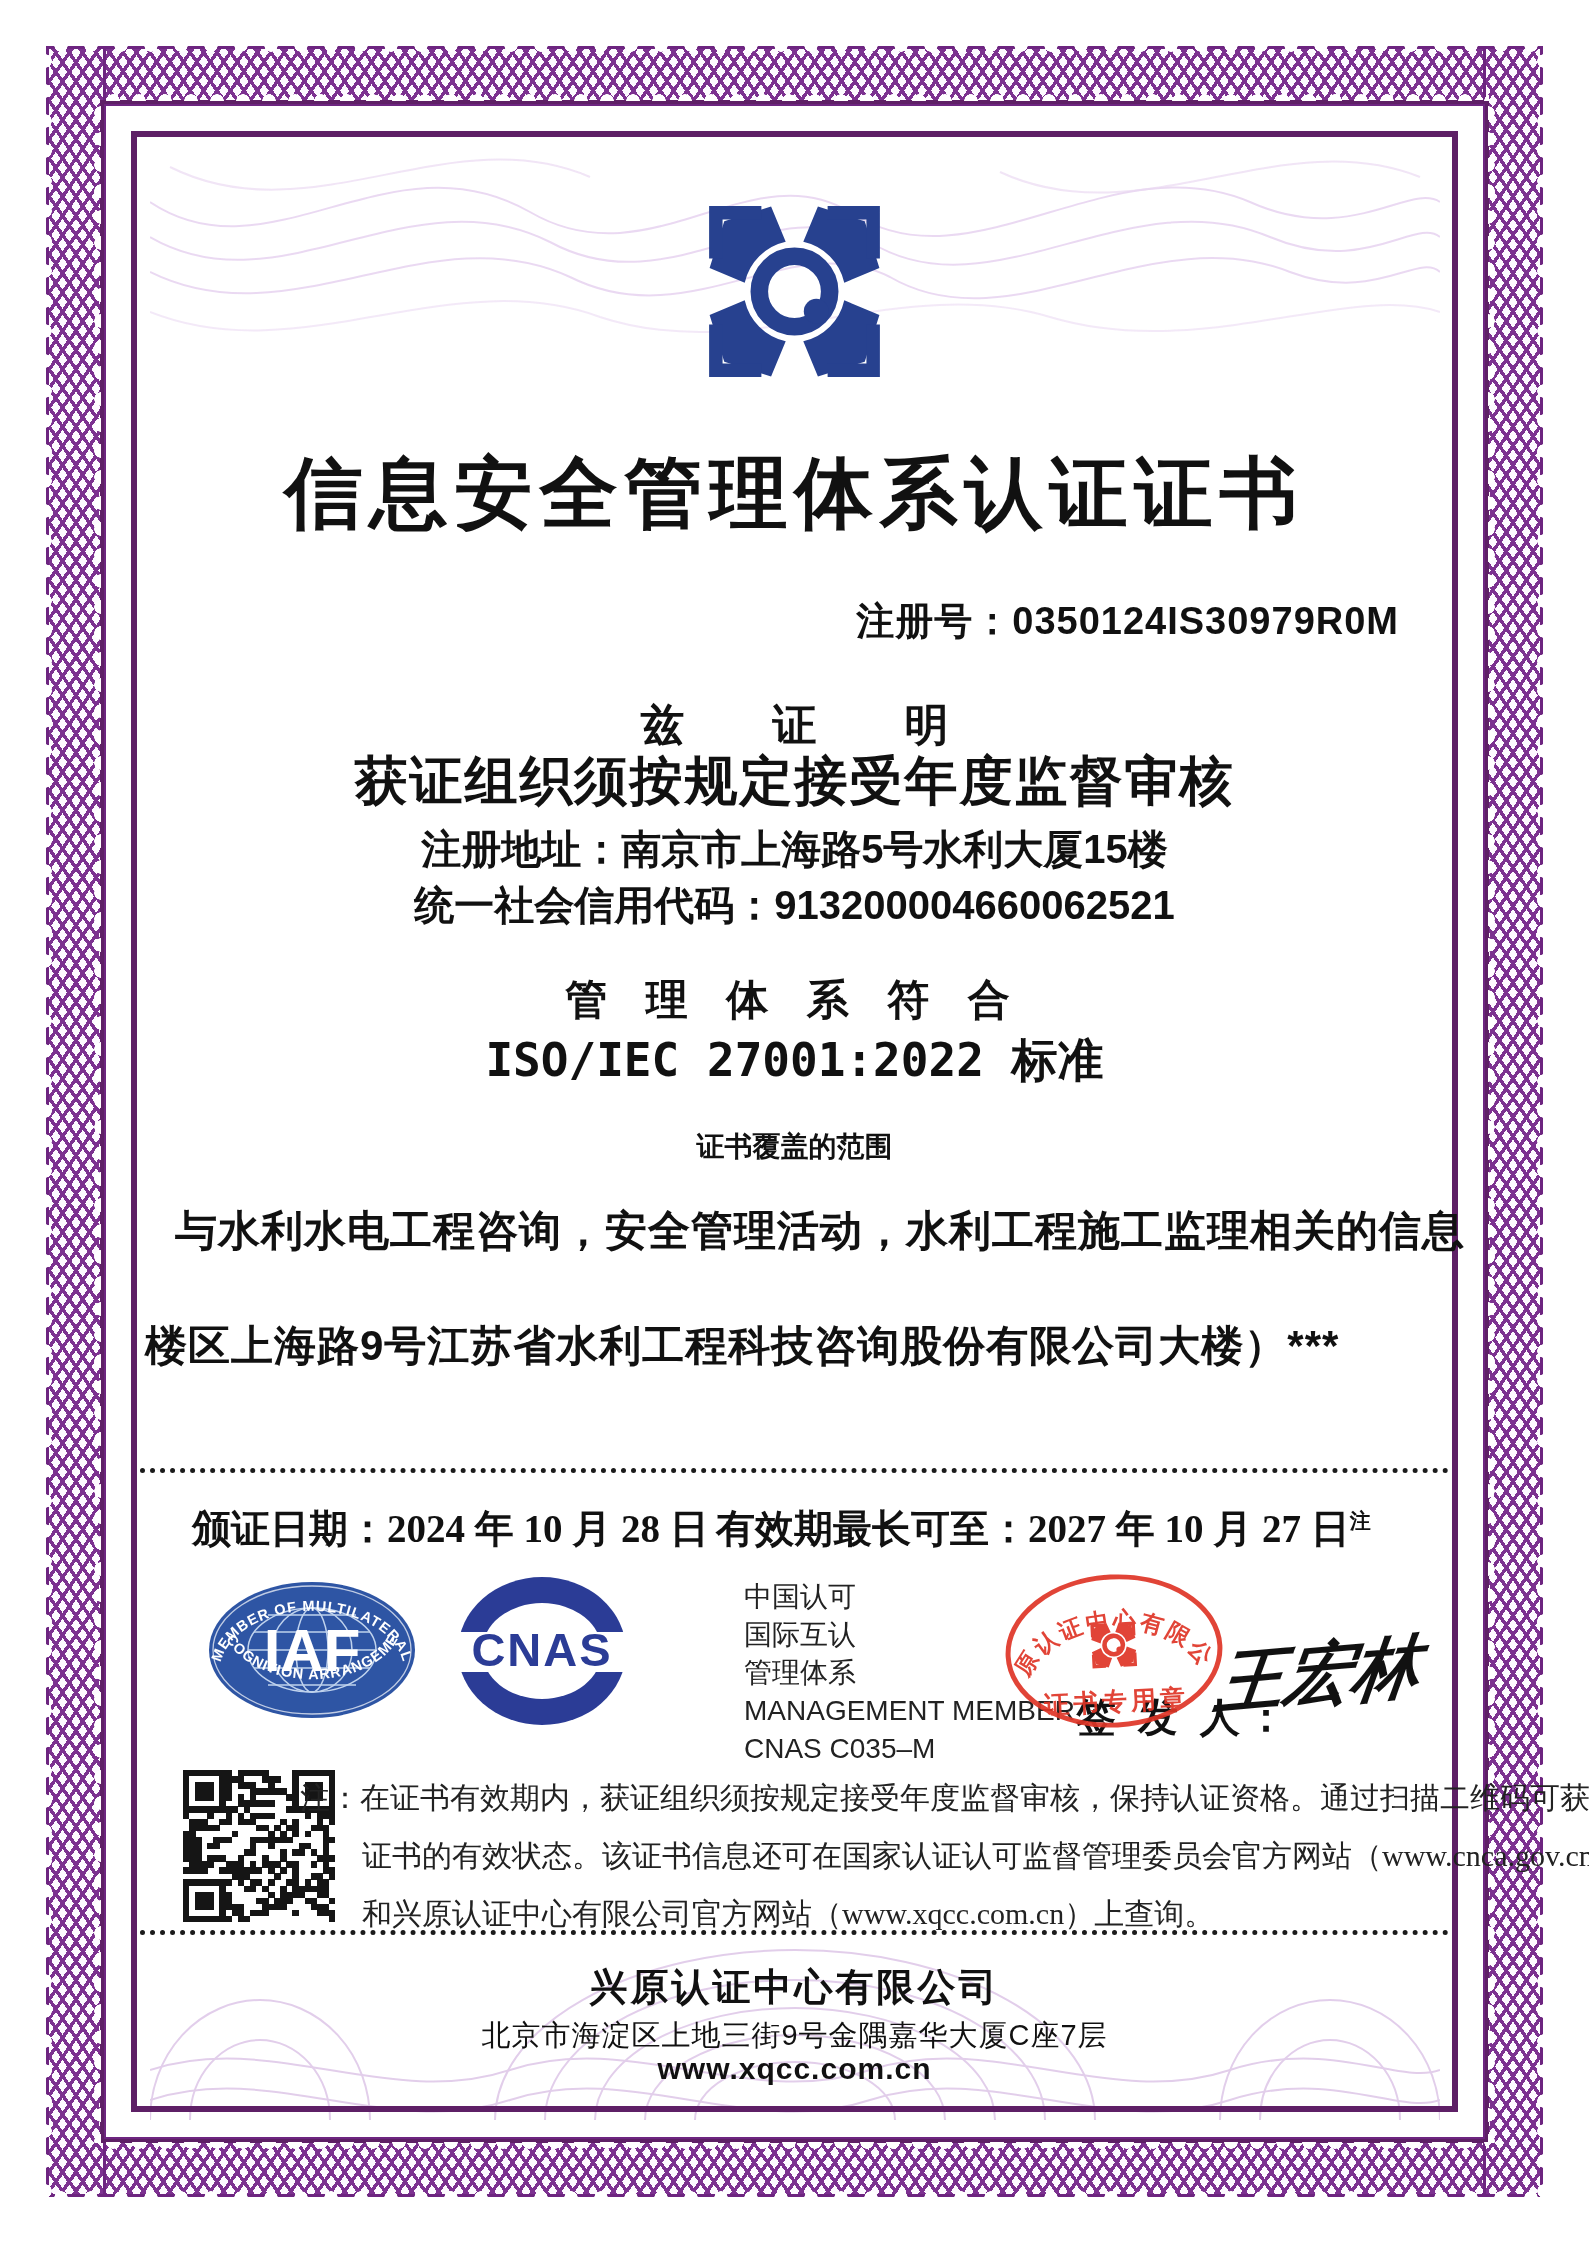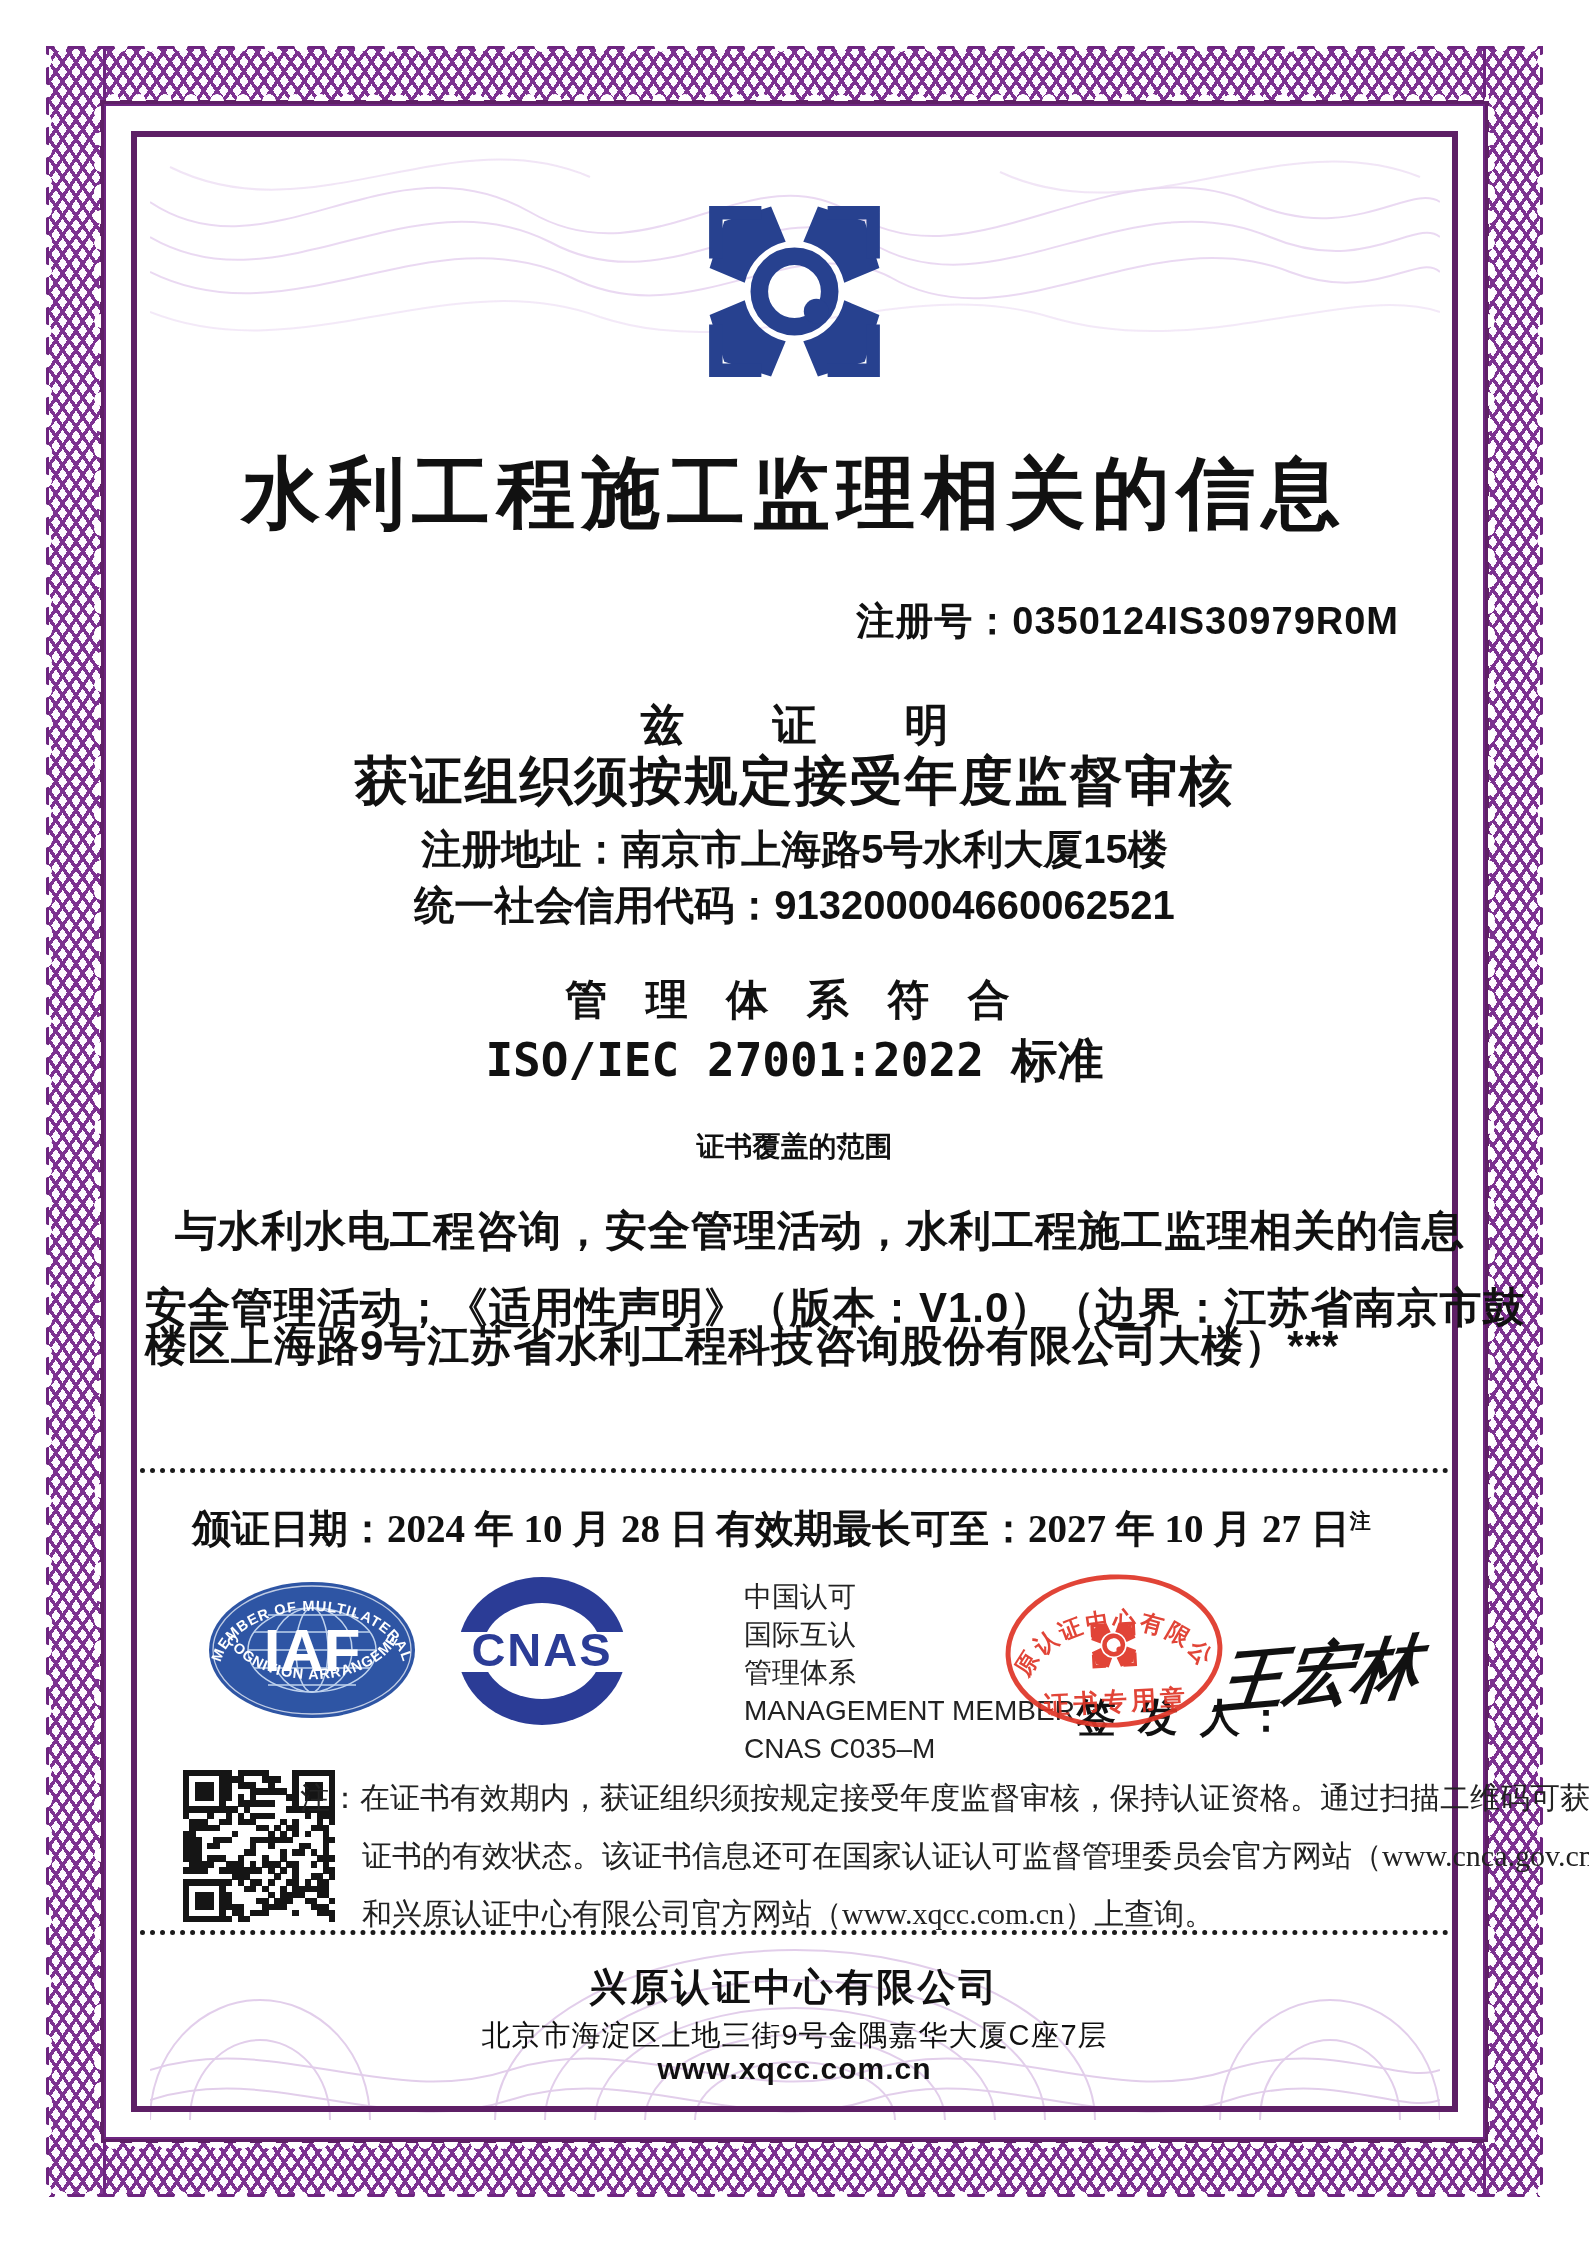"水利工程施工监理相关的信息" div.abs { text: 水利工程施工监理相关的信息 -> 信息安全管理体系认证证书 }
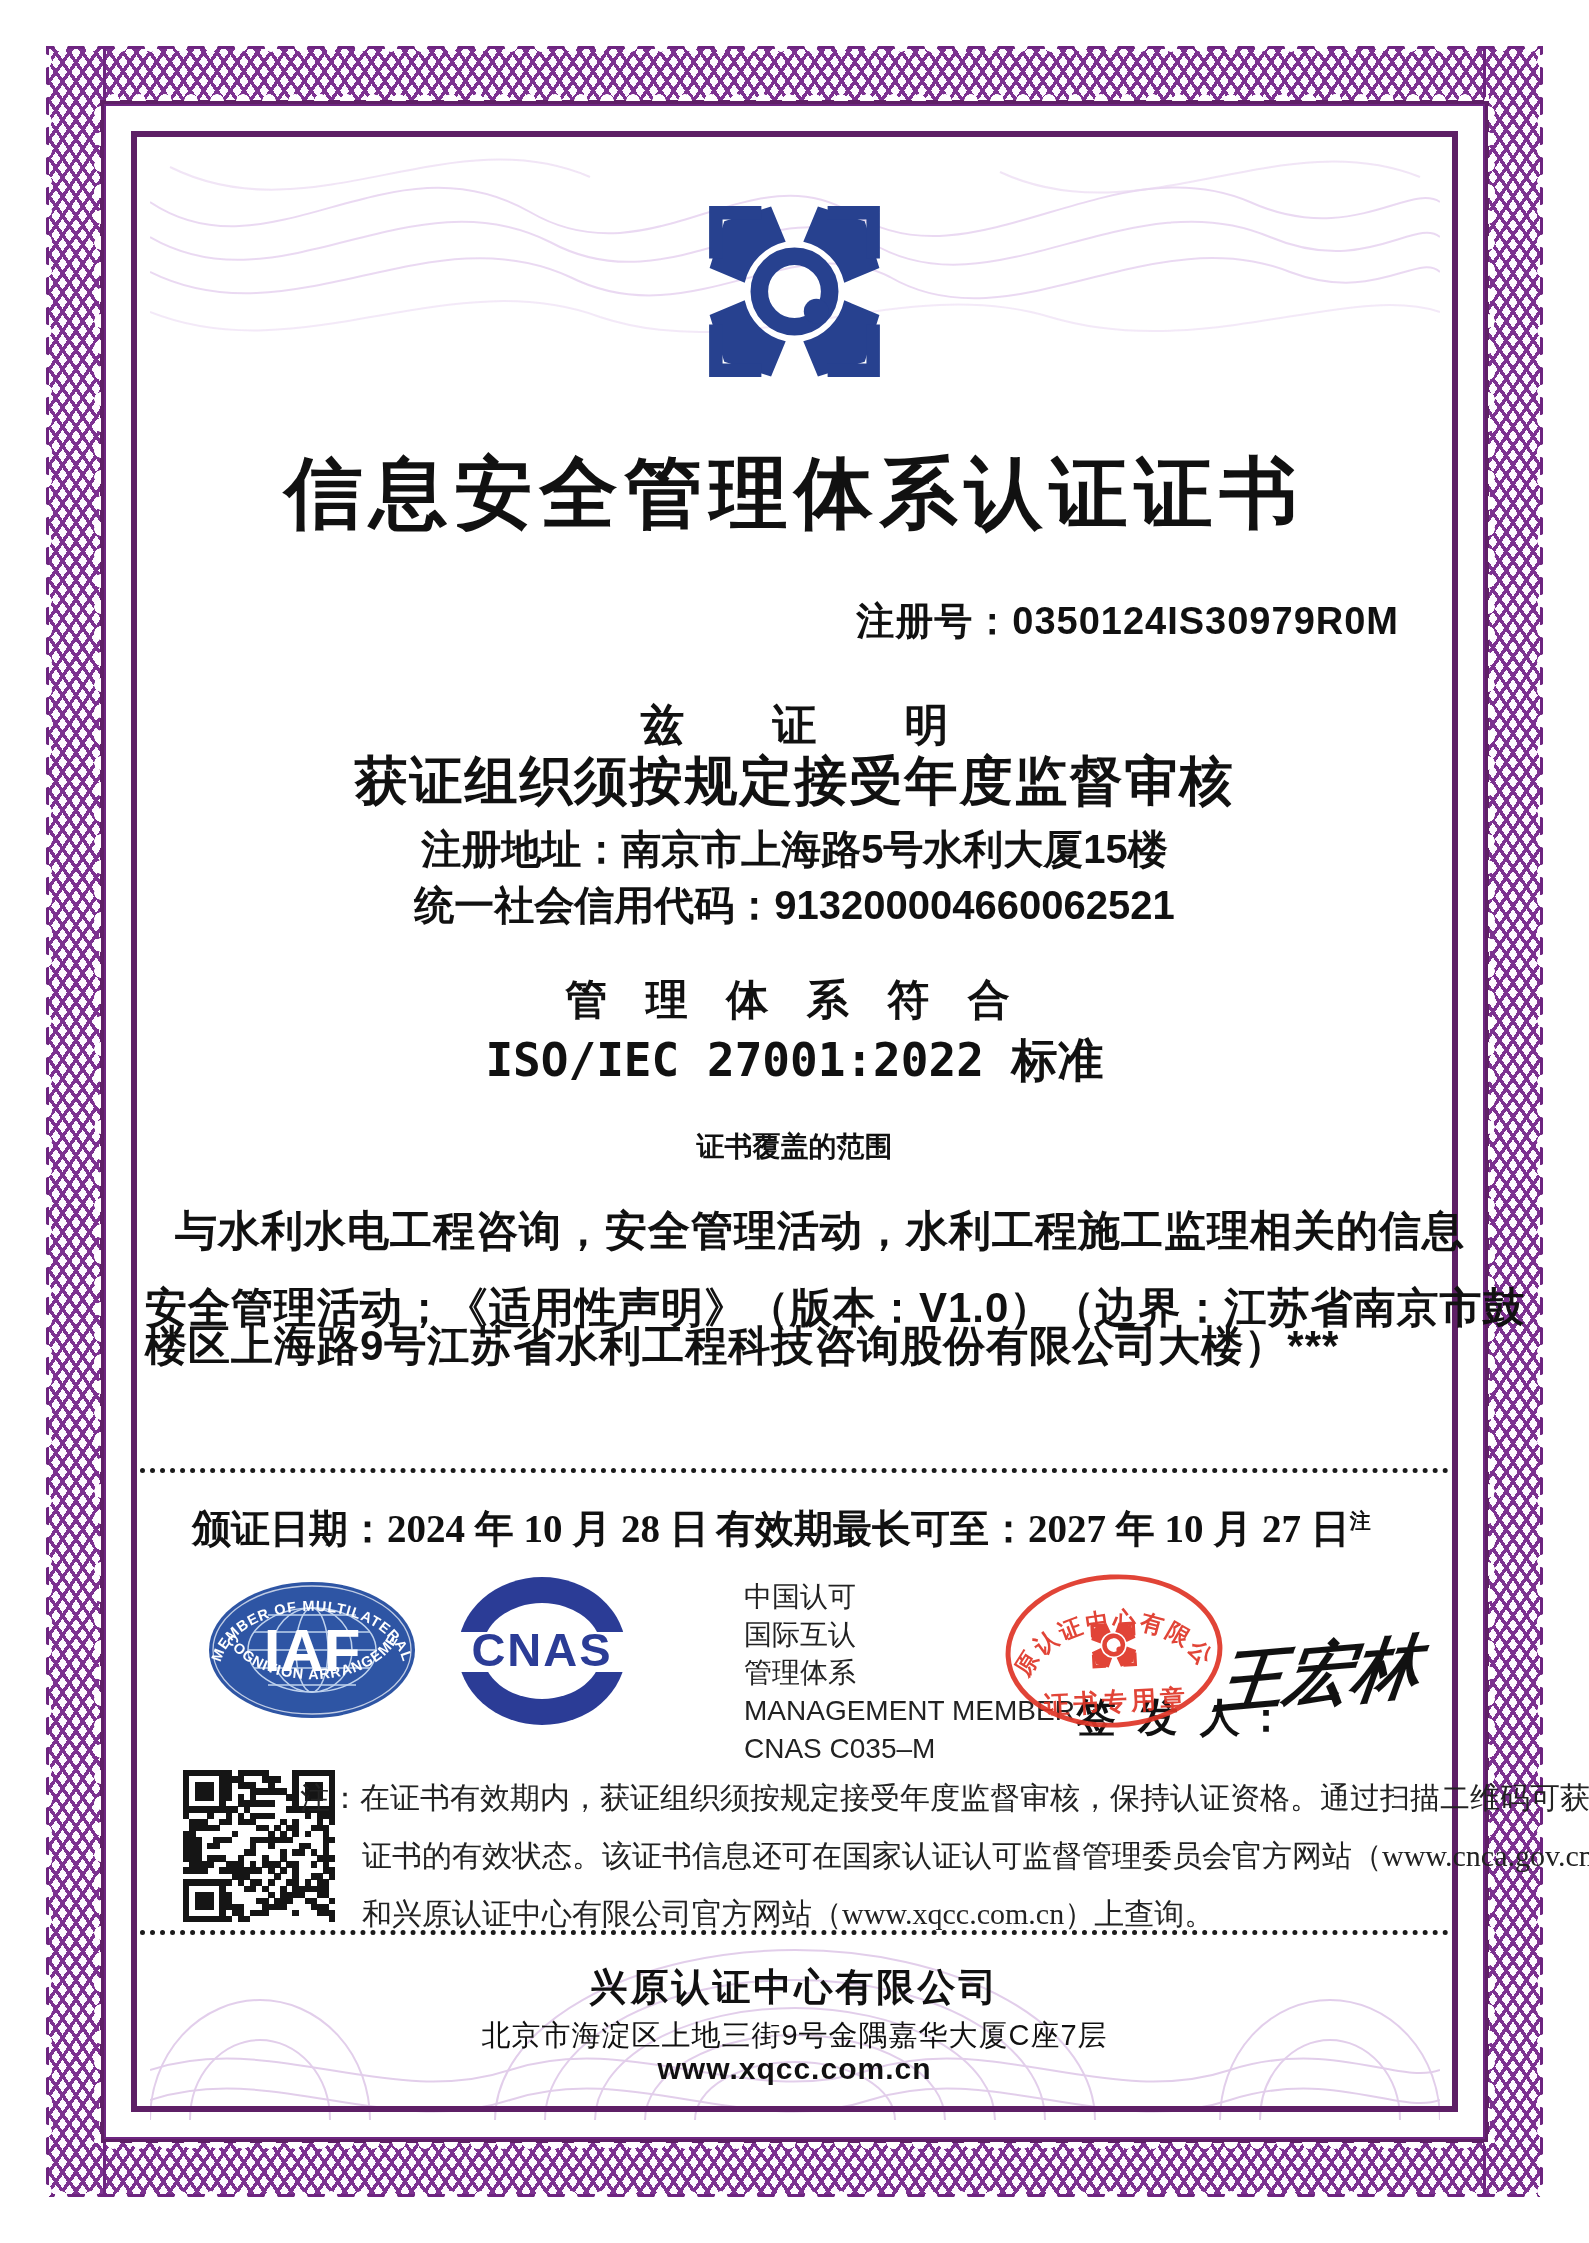"安全管理活动；《适用性声明》（版本：V1.0）（边界：江苏省南京市鼓" div.abs { html: <div>安全管理活动；《适用性声明》（版本：V1.0）（边界：江苏省南京市鼓</div> -> none }
